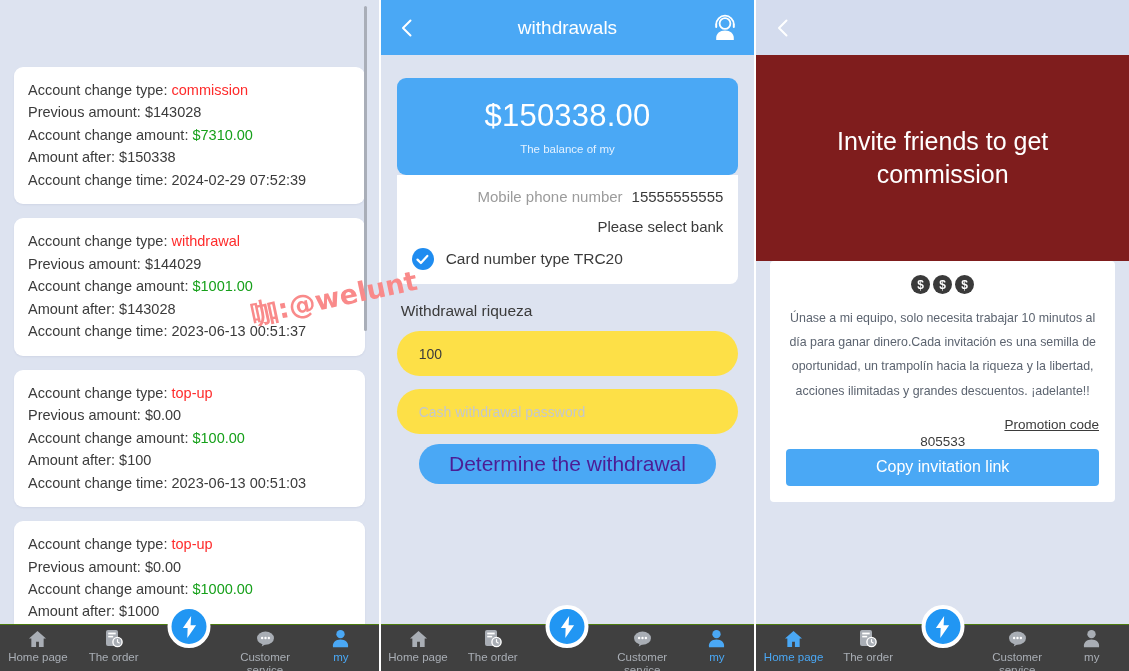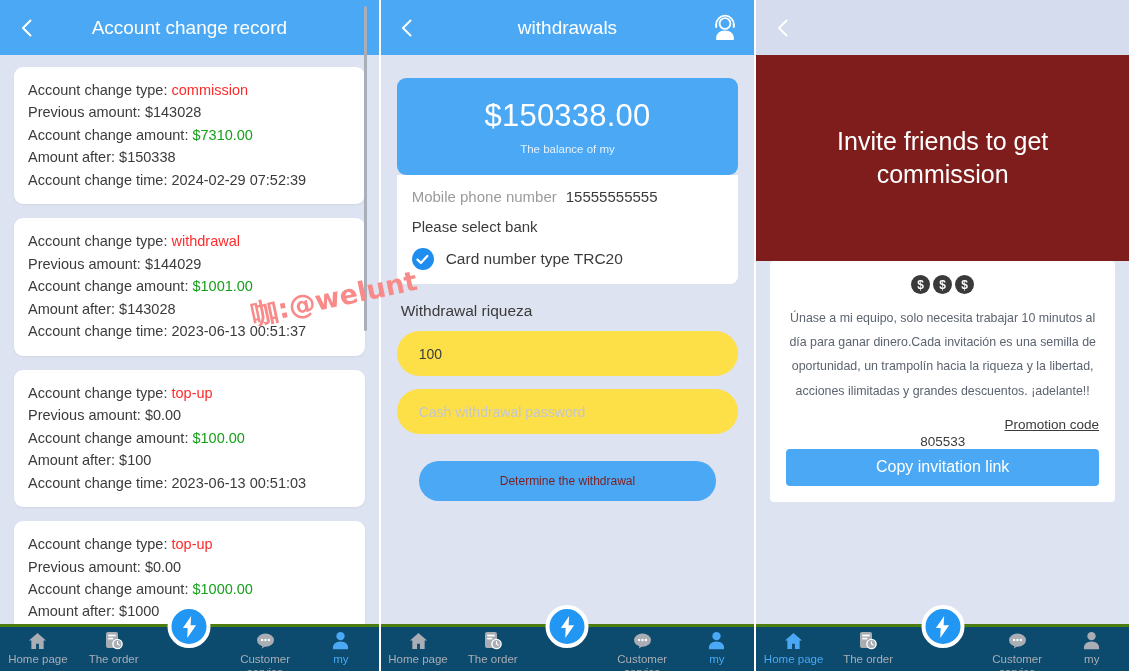"Account change record" div.appbar { html: <div> <div> <svg> <path></path> </svg> </div> <div>Account change record</div> </div> -> none }
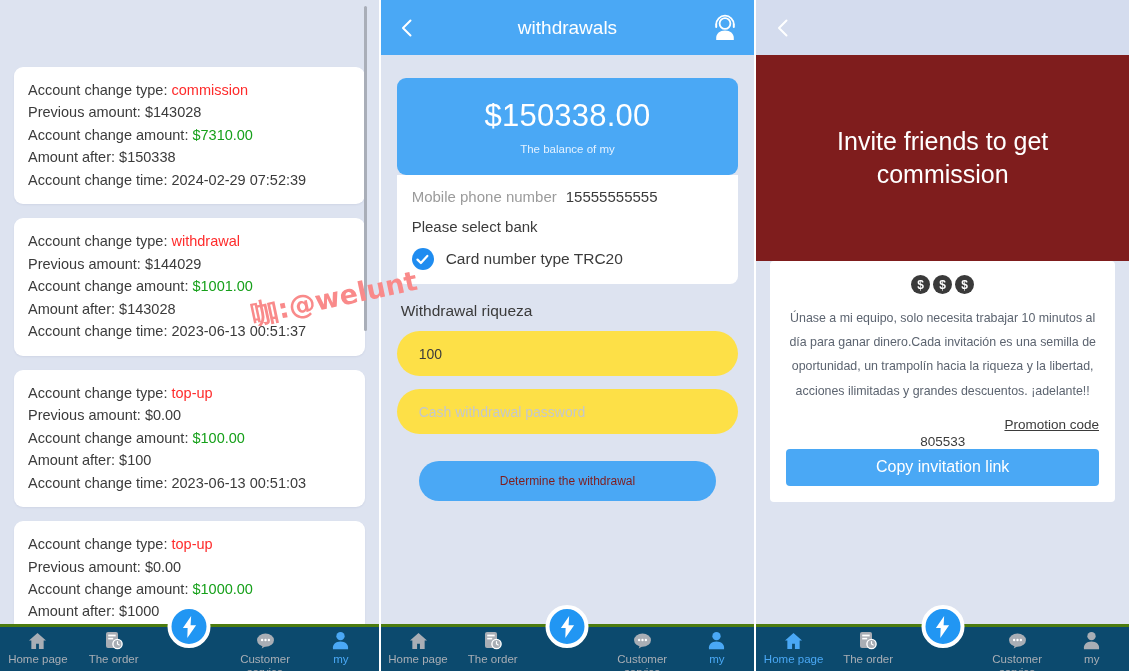"Mobile phone number 15555555555" .bank-card { text-align: none -> right }
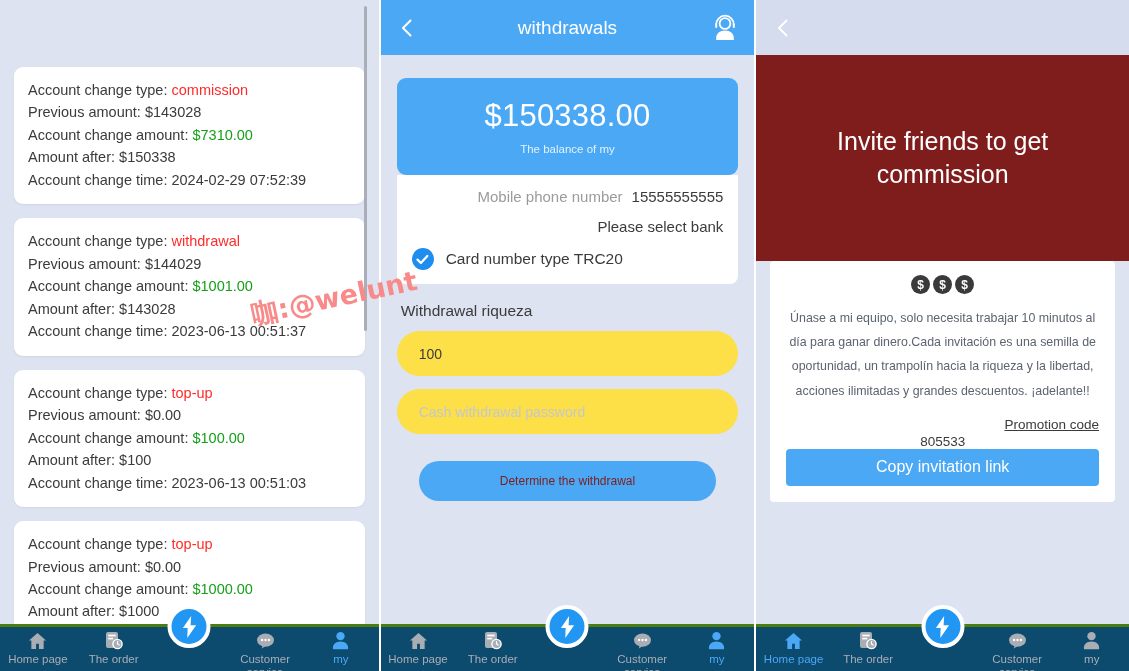"Determine the withdrawal" .cta { color: #7f1d1d -> #4c1d95; font-size: 12px -> 21px; margin: 27px auto 0 auto -> 10px auto 0 auto }
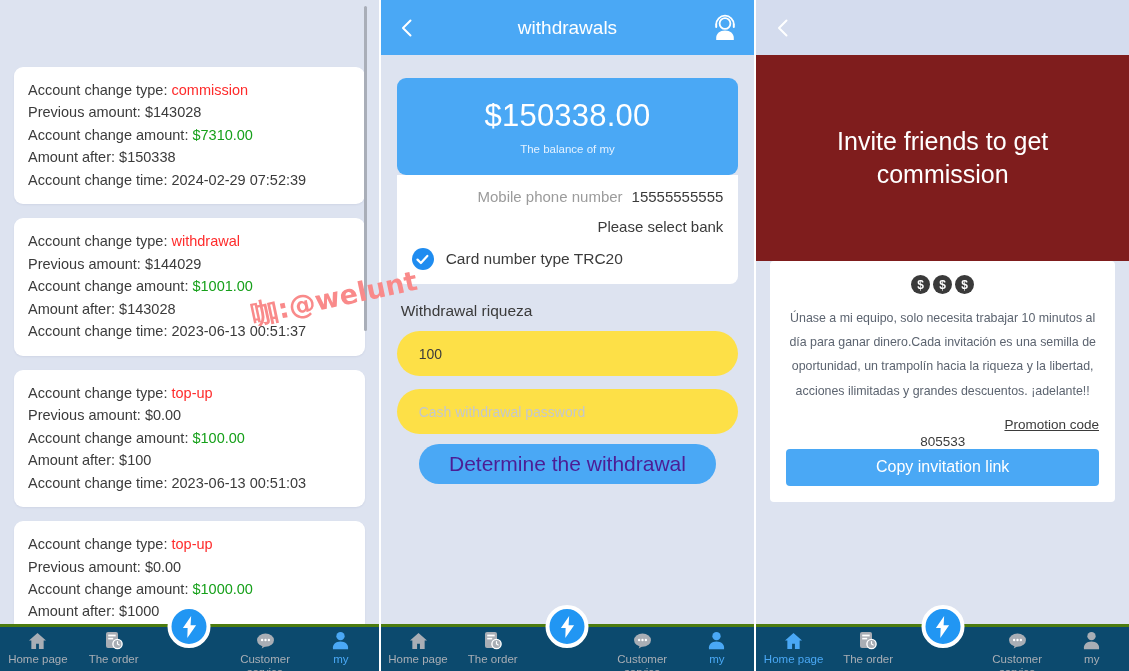"Home page" .tabbar { background: #0c4a6e -> #404040; border-top: 3px solid #4d7c0f -> 1px solid #4d7c0f }
